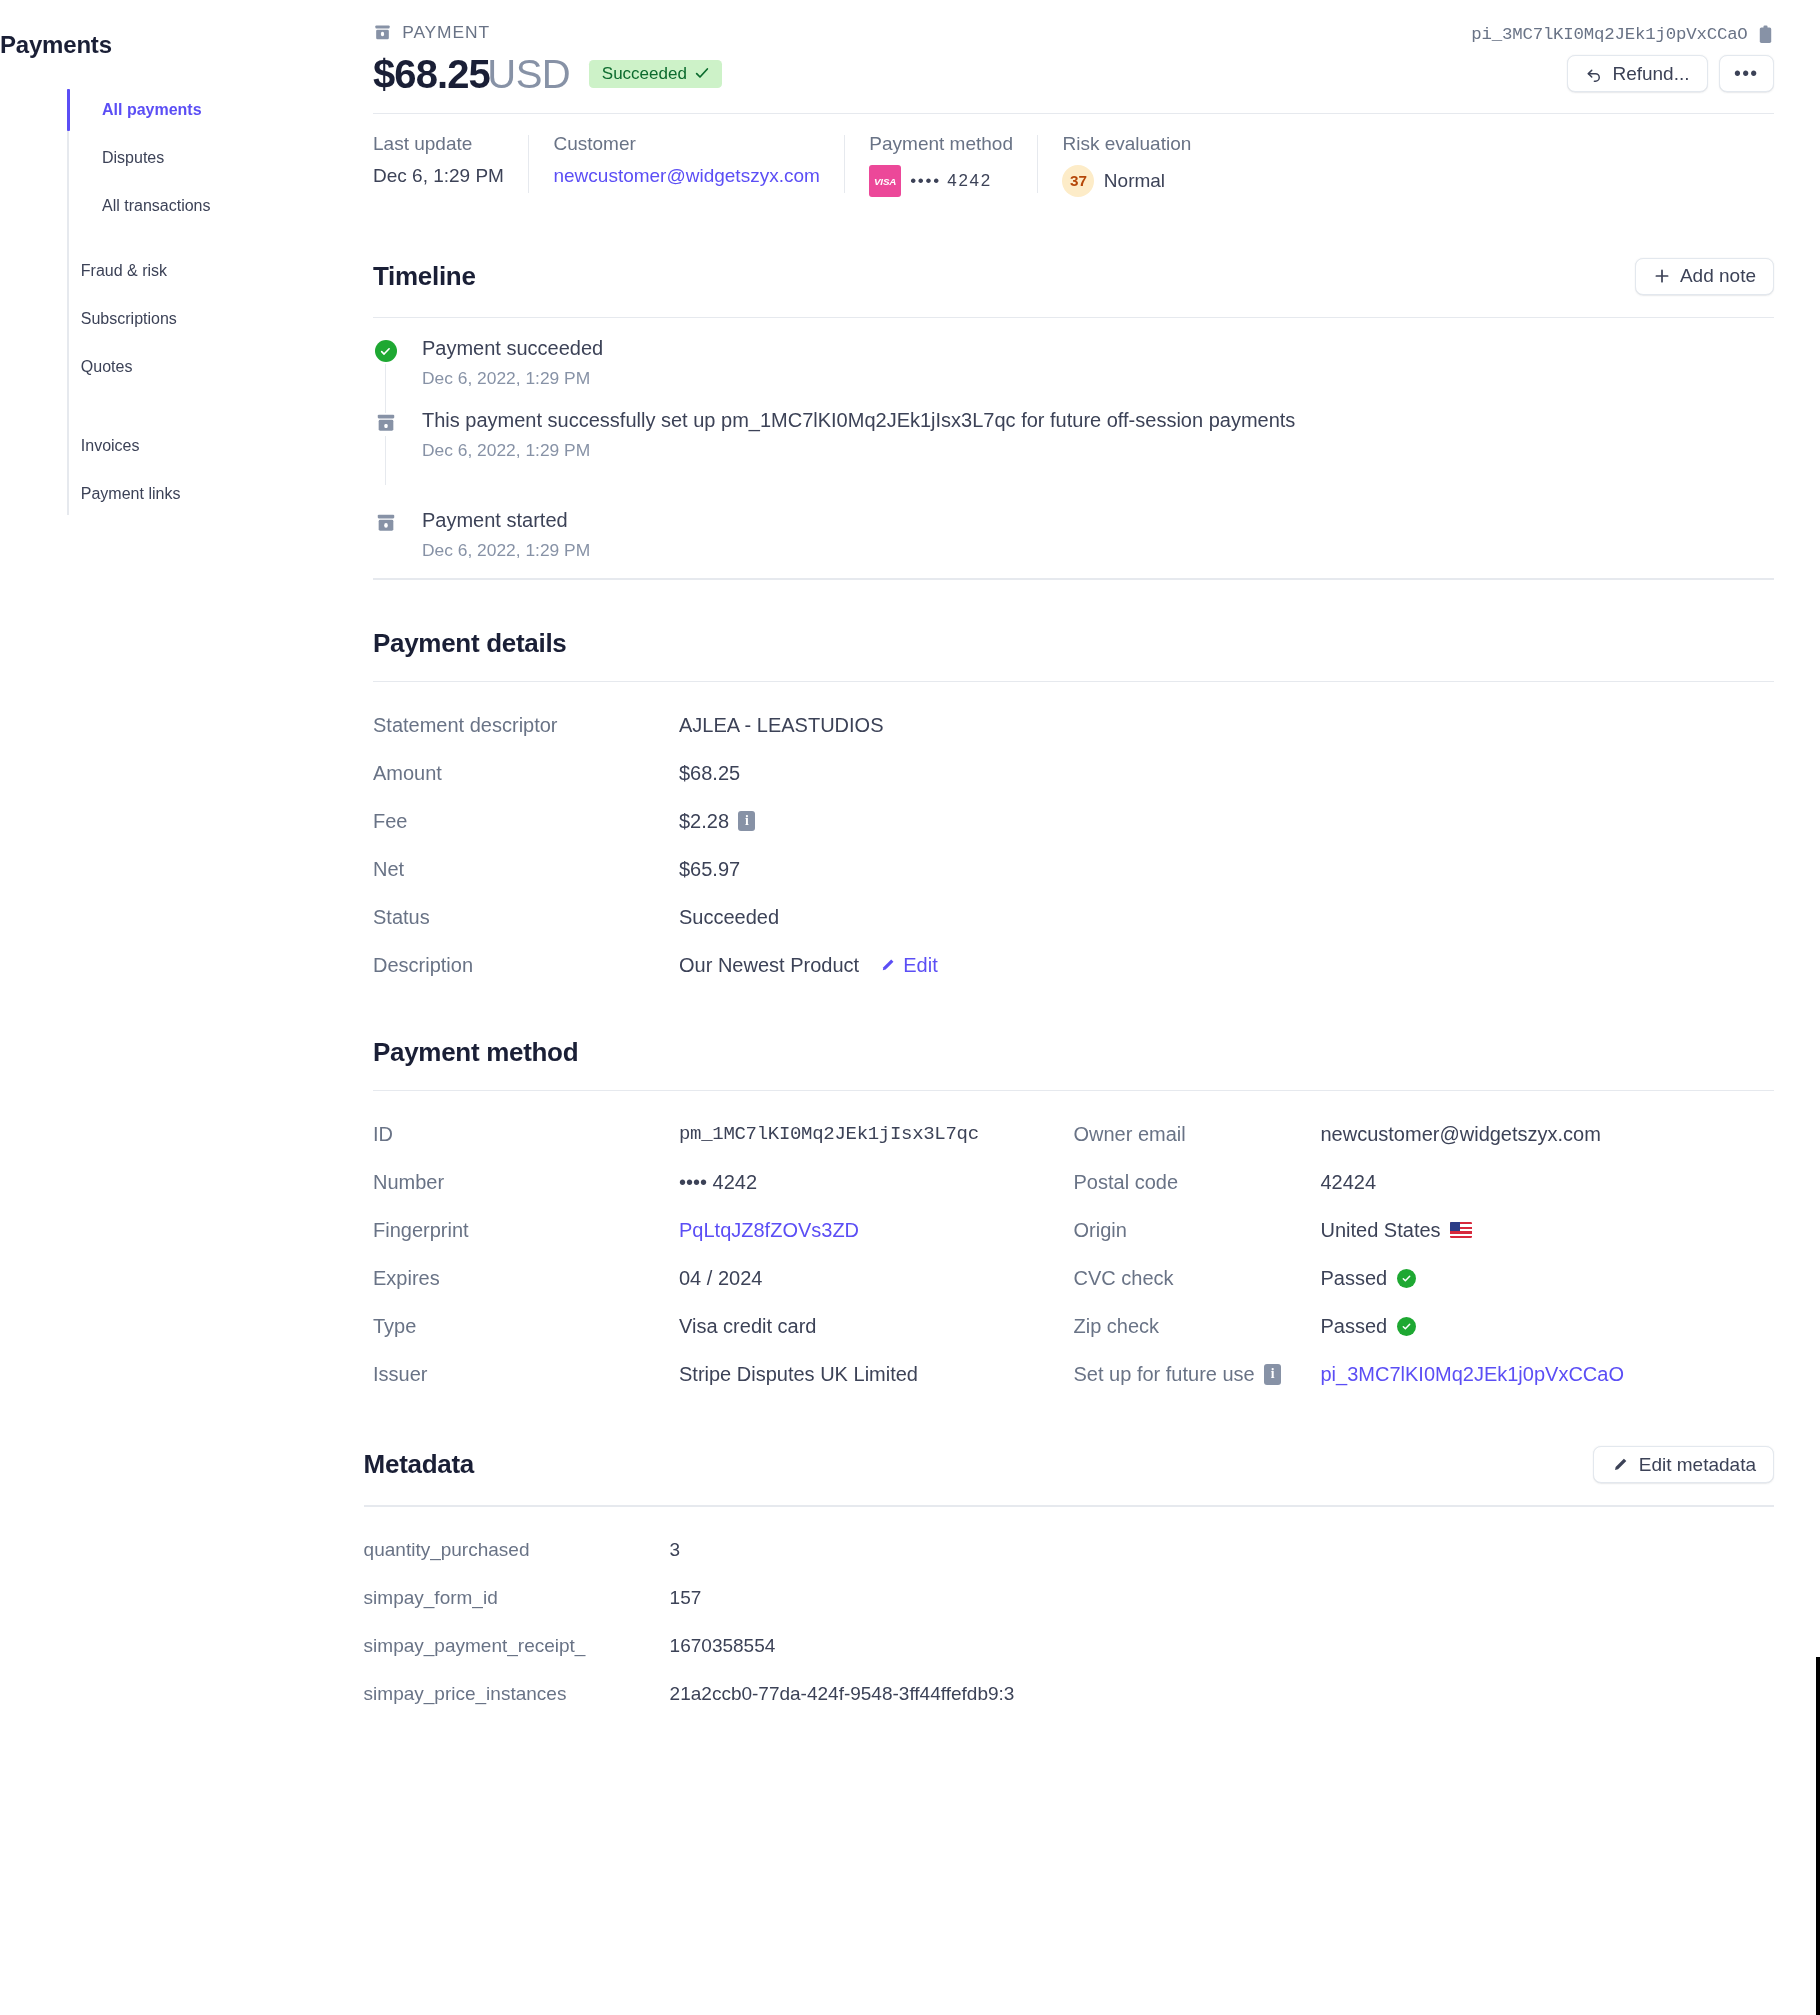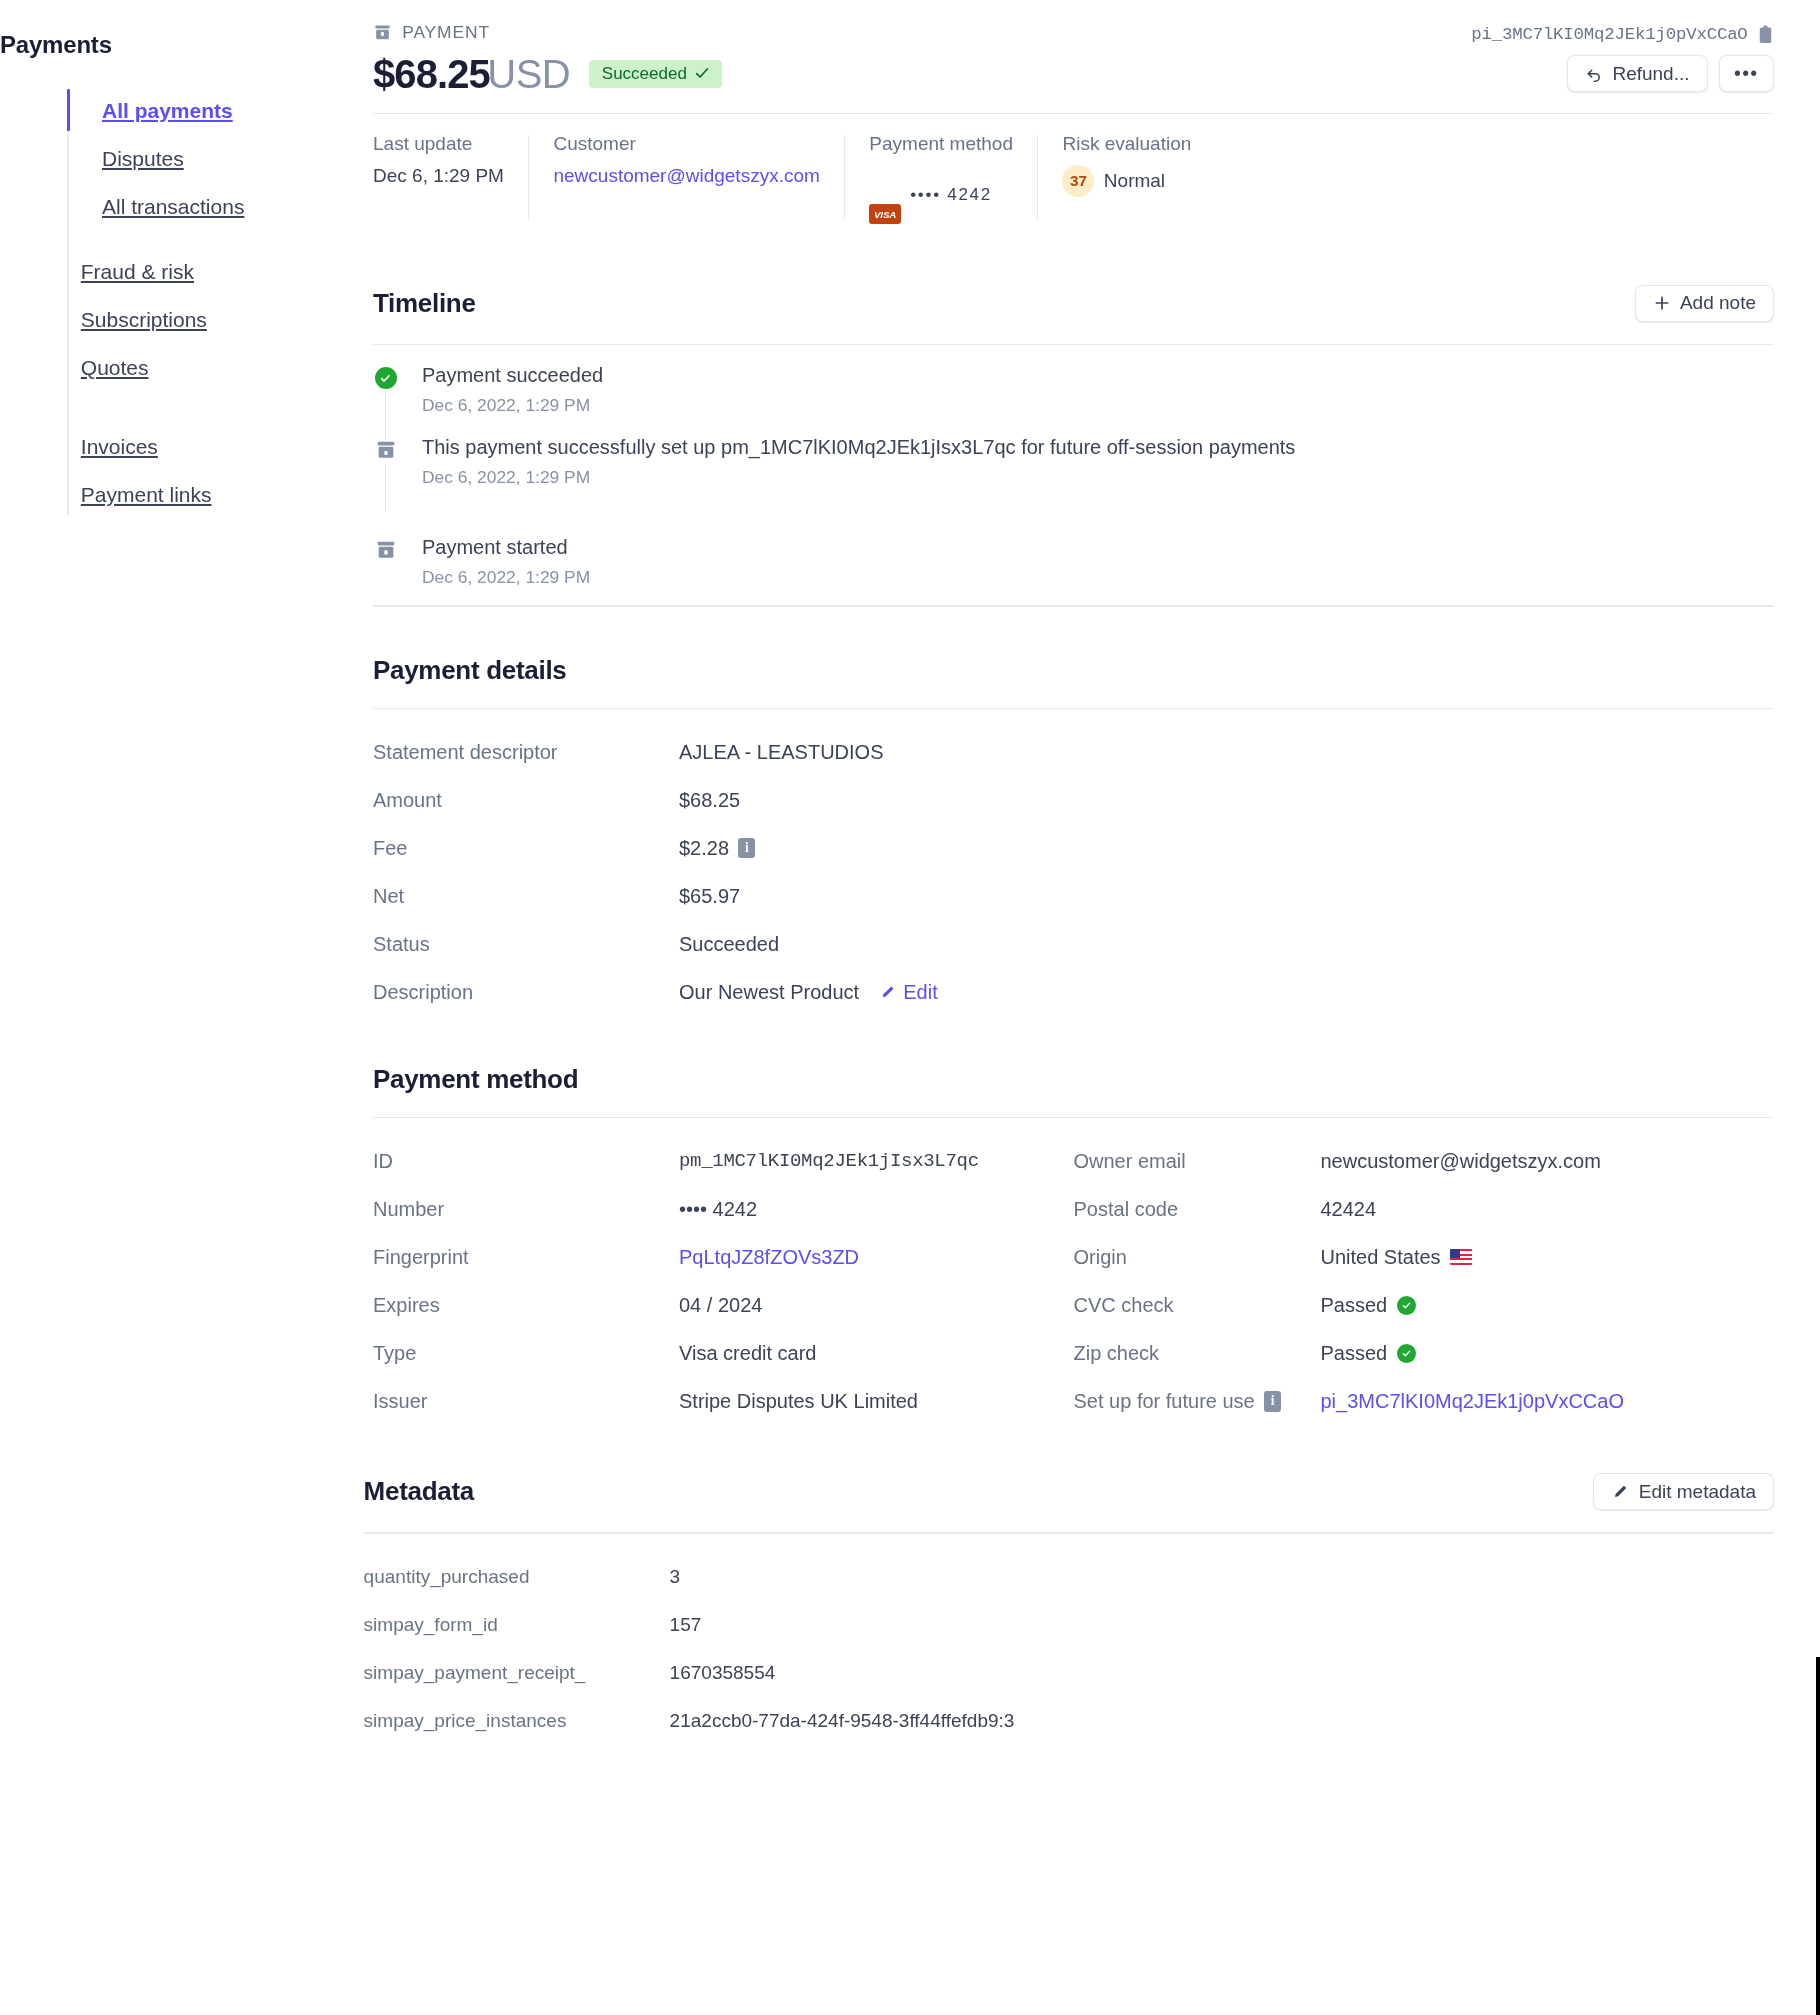"All payments" .nav-item { font-size: 21px -> 16px; text-decoration: underline -> none }
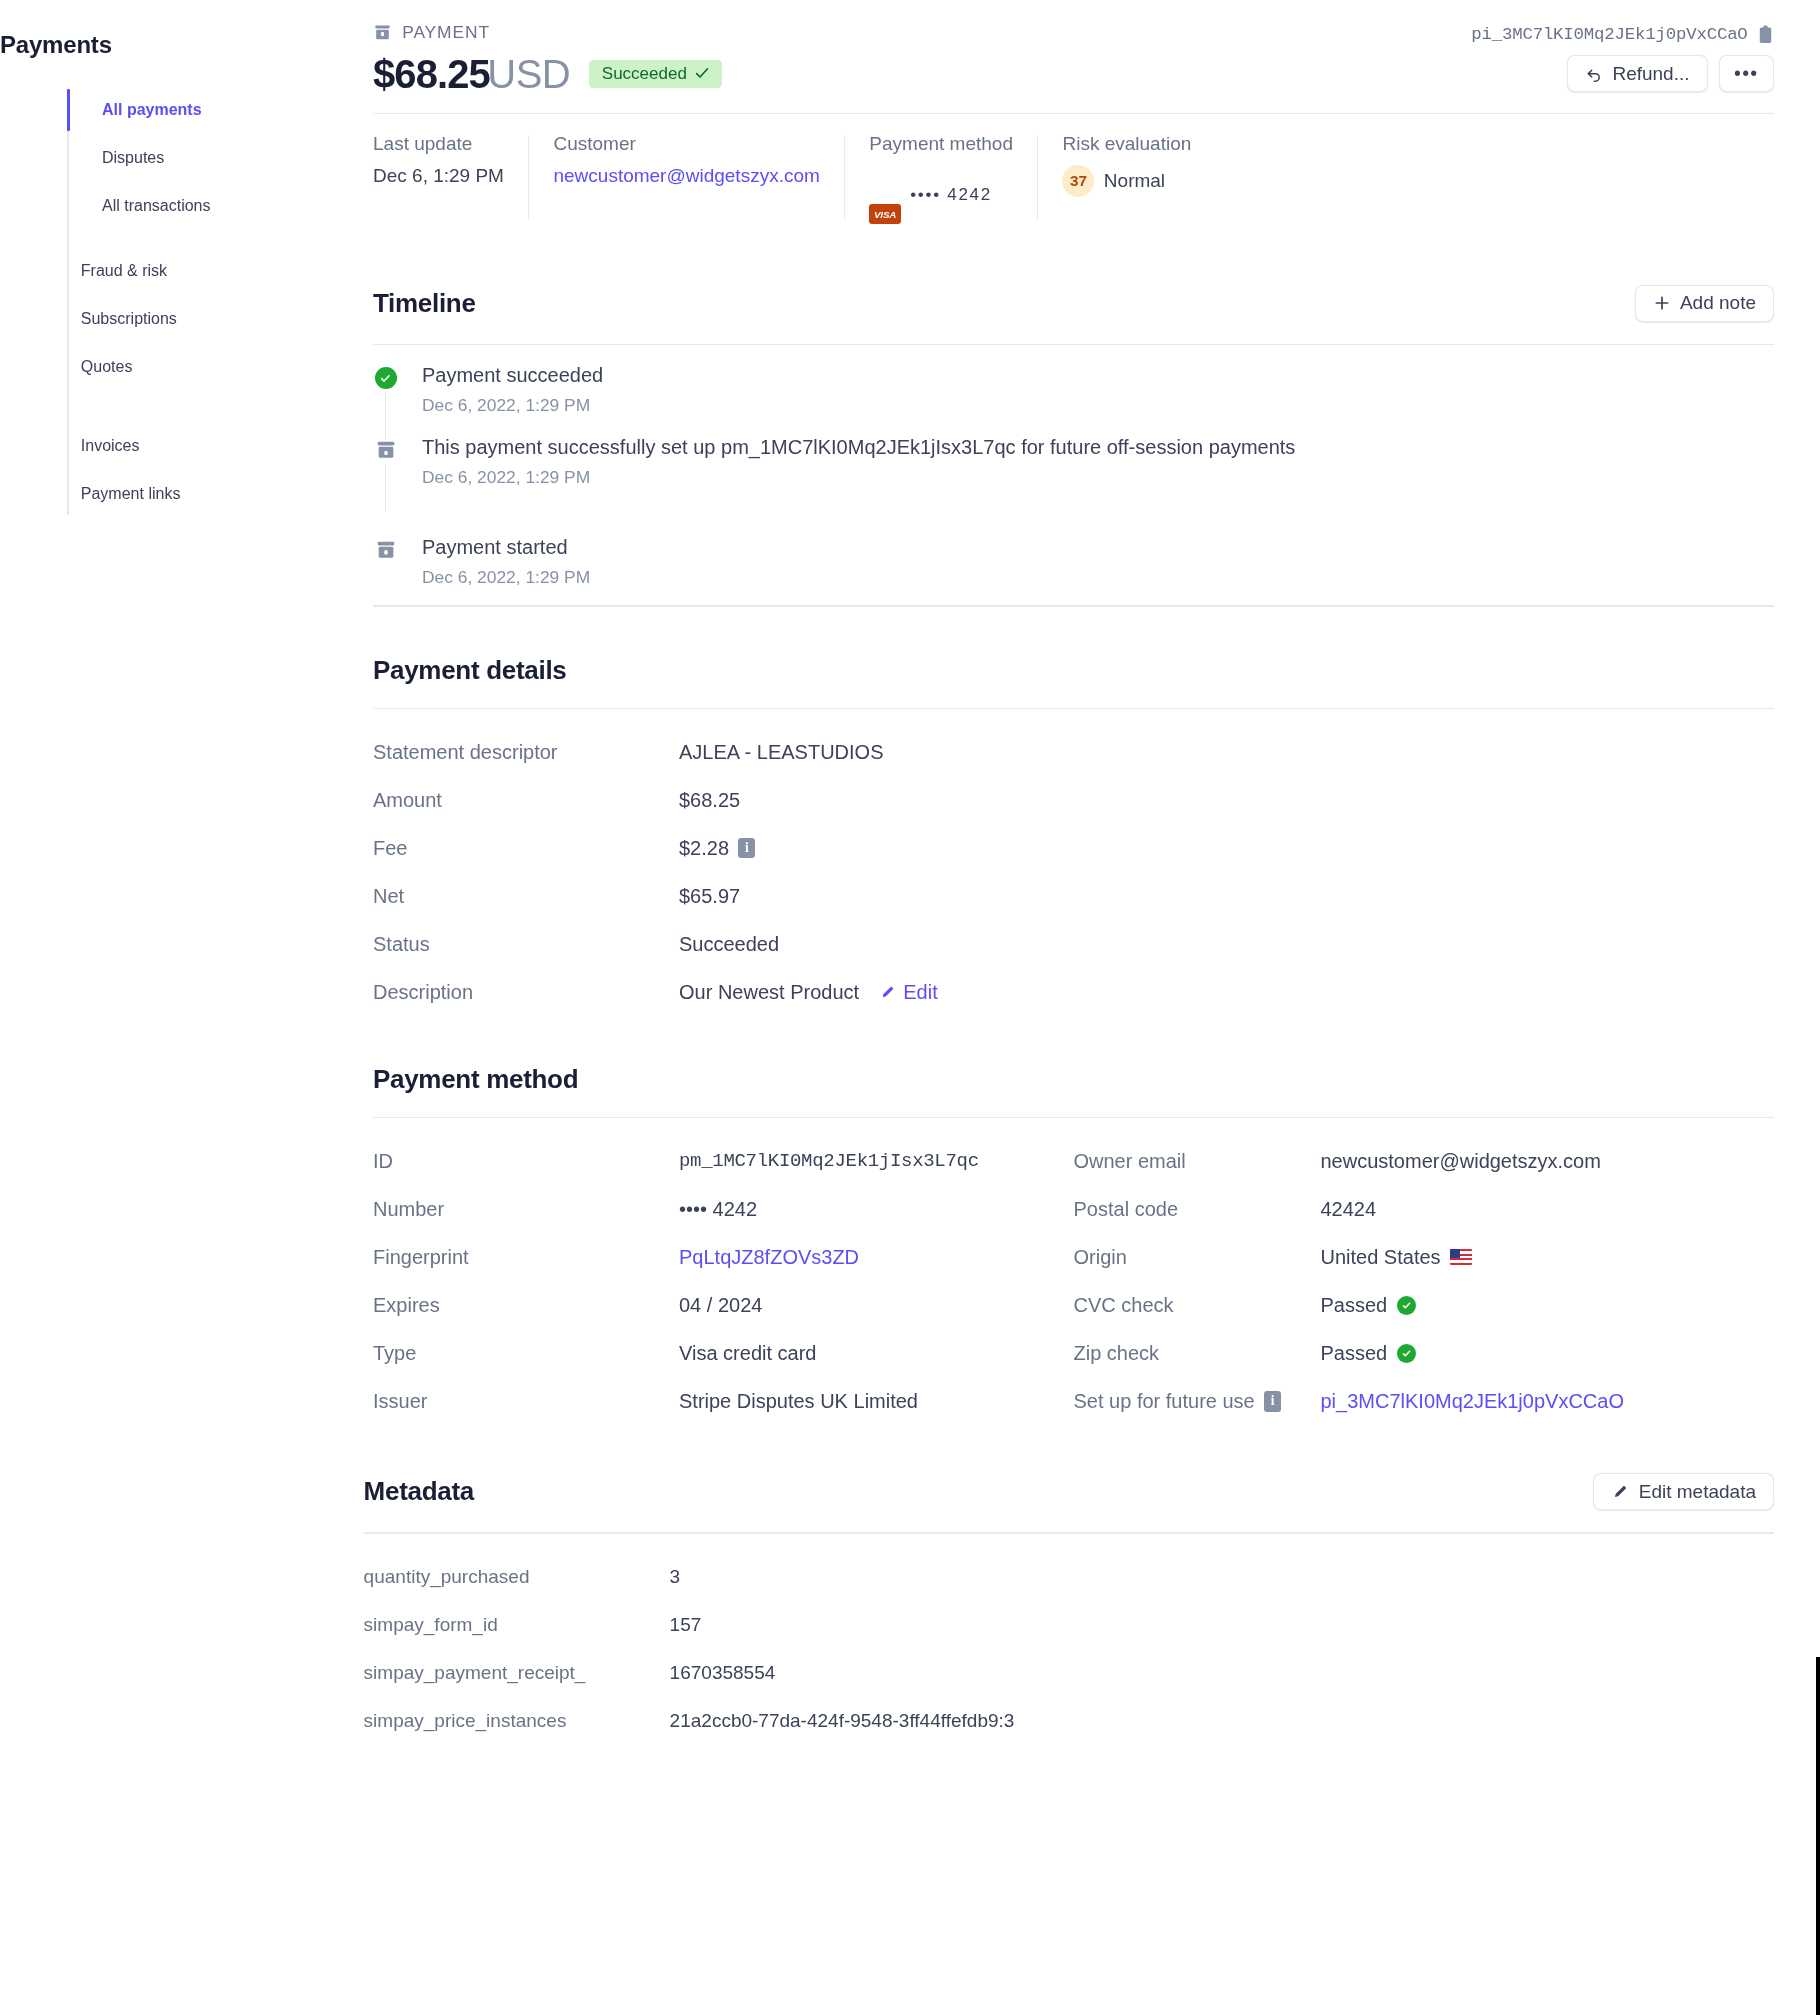"VISA" .visa-chip { background: #c2410c -> #ec4899; height: 20px -> 32px; margin-top: 39px -> none }
